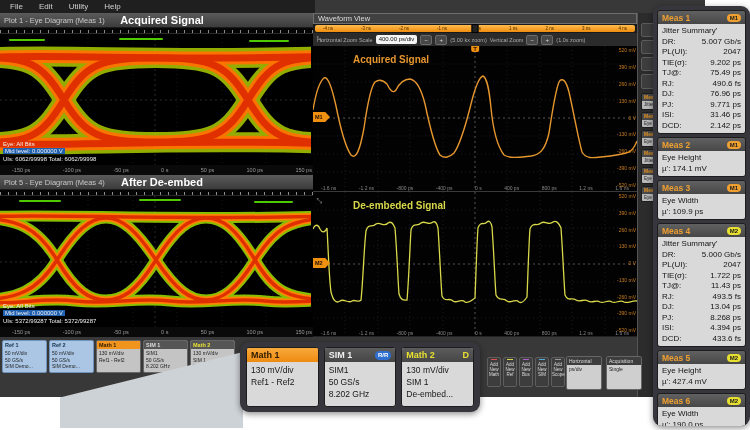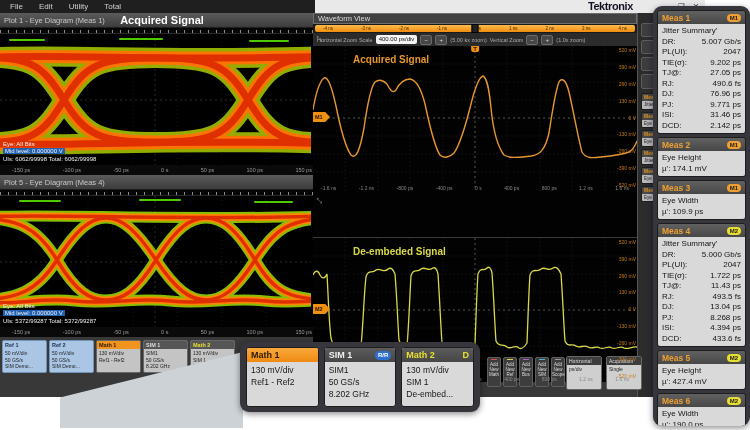"Total" span { text: Total -> Help }
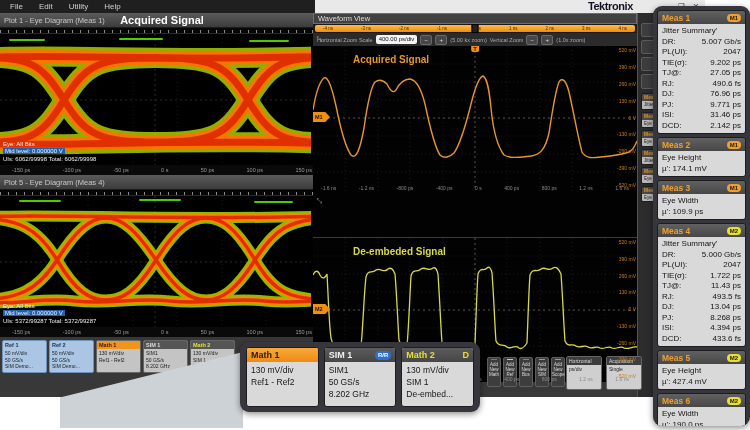"Tektronix" div.toplight { html: <div> <span>Tektronix</span> <span> <span>—</span> <span>❐</span> <span>✕</span> </span> </div> -> none }
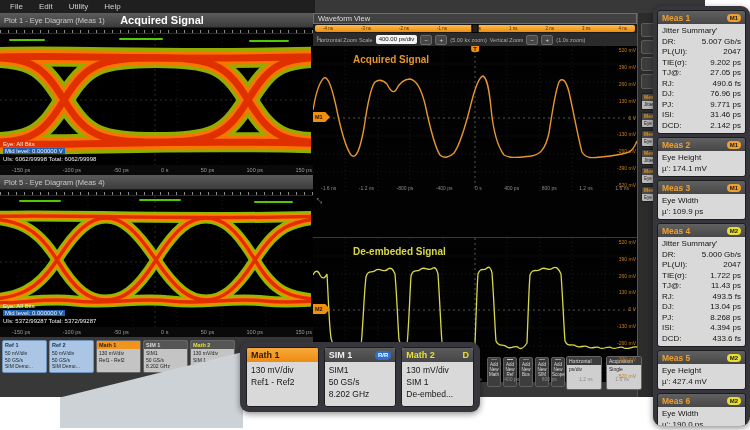"27.05 ps" span { text: 27.05 -> 75.49 }
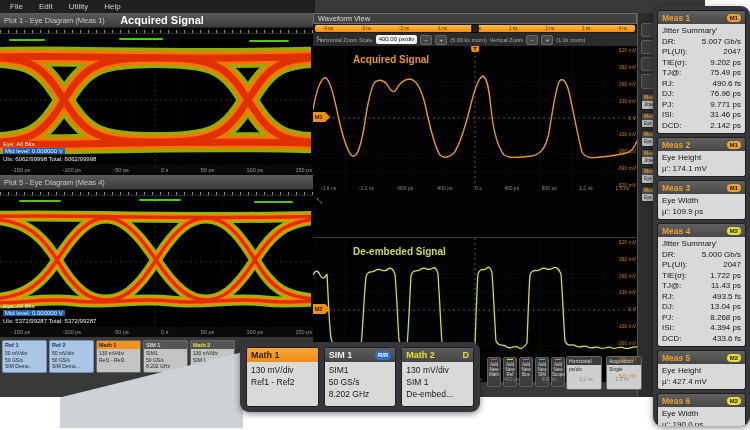"After De-embed" span.pheading { html: none -> <span>After De-embed</span> }
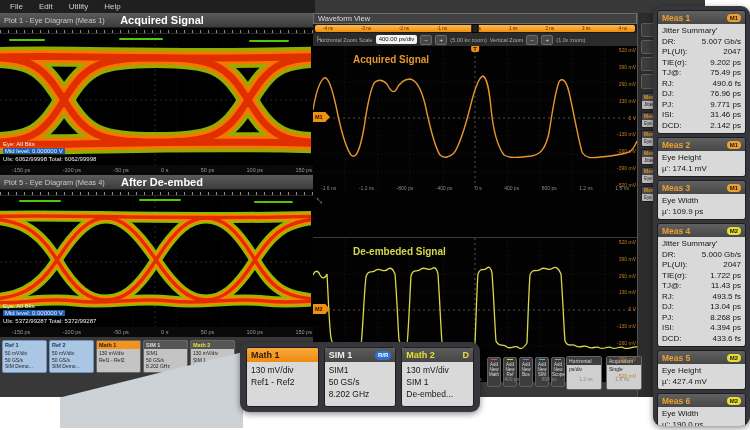"De-embeded Signal" .half2 { margin-top: 46px -> none }
